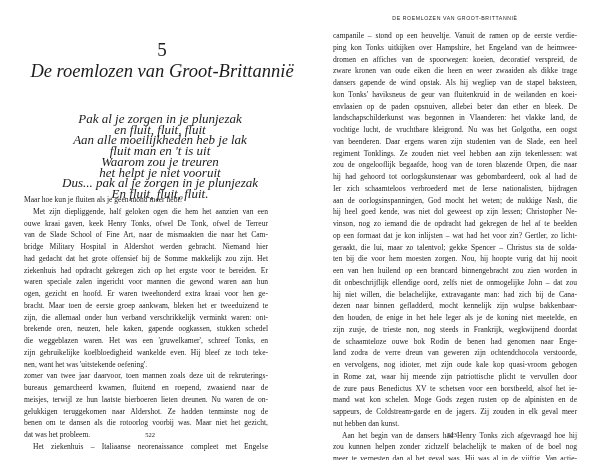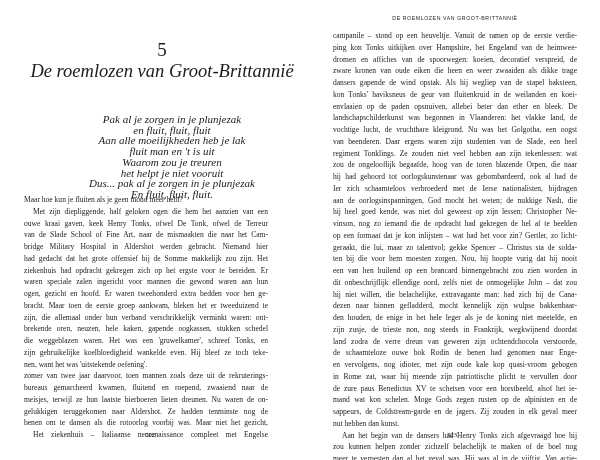"Pak al je zorgen in" .epigraph { font-size: 11px -> 13px; left: 72px -> 60px }
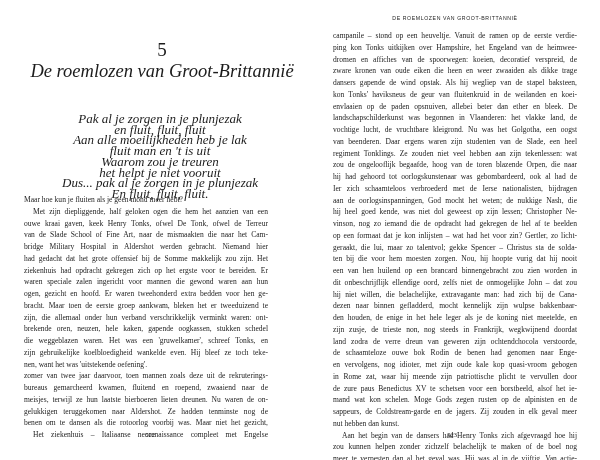"ogen, gezicht en hoofd. Er" div.line { text: bedden -> kraai }
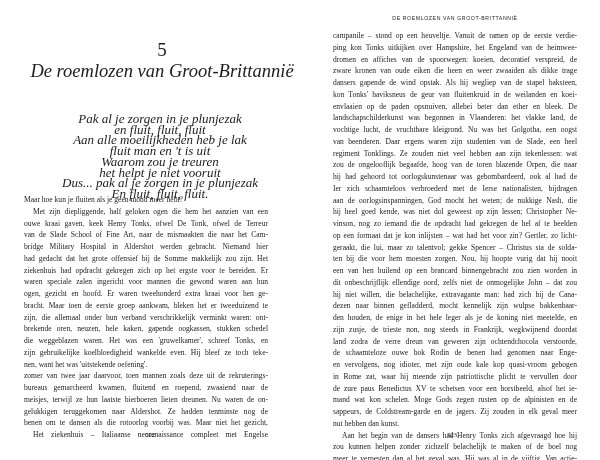"land zodra de verre dreun" div.line { order: before "de schaamteloze ouwe bok Rodin" -> after "de schaamteloze ouwe bok Rodin" }
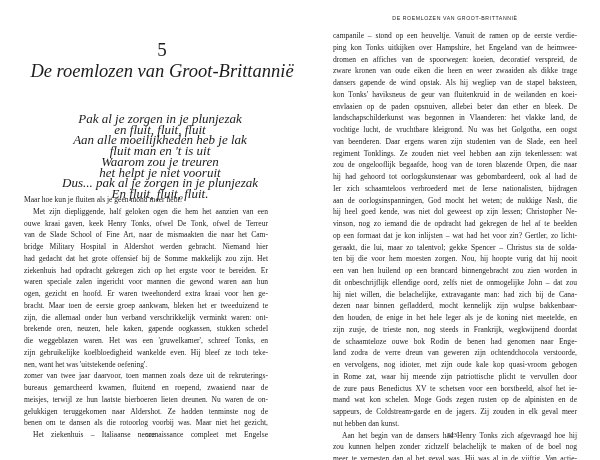"dat was het probleem." div.line { html: none -> <div>dat was het probleem.</div> }
